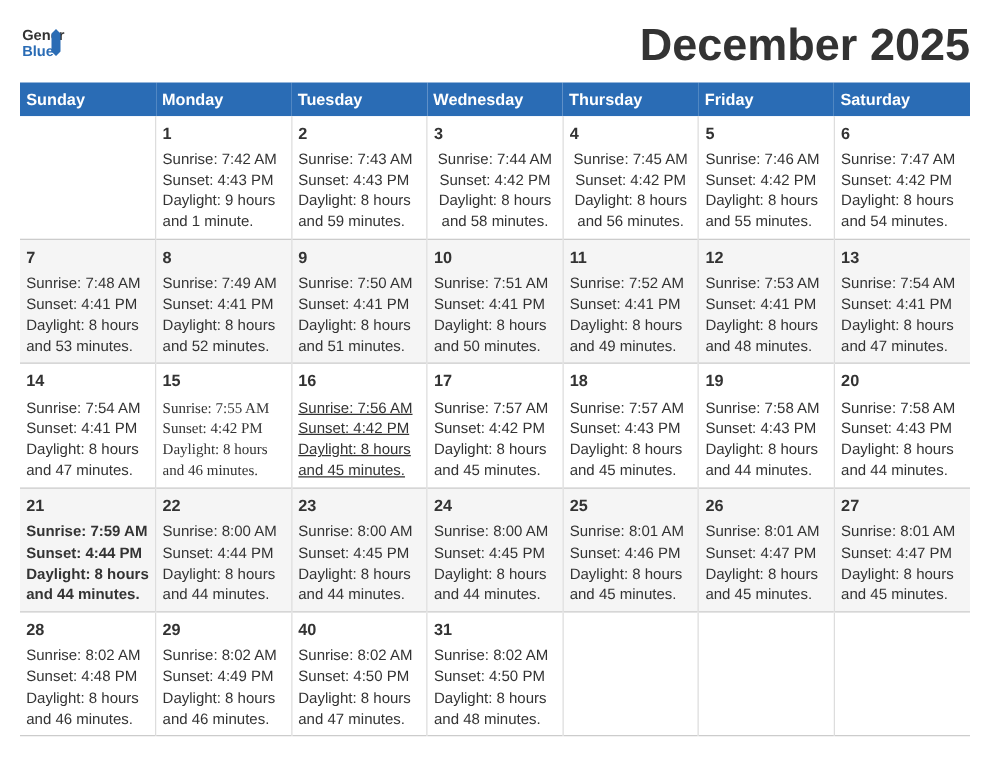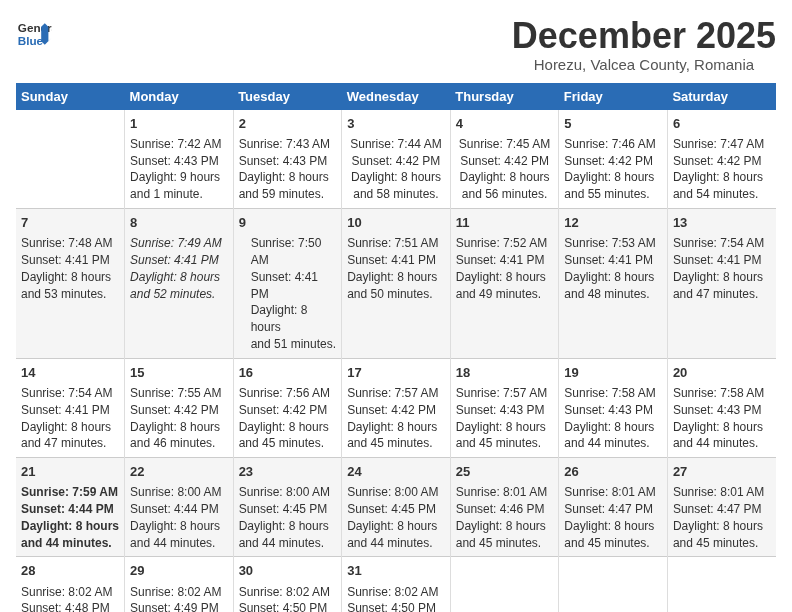"December 2025" .title-area { text-align: center -> right }
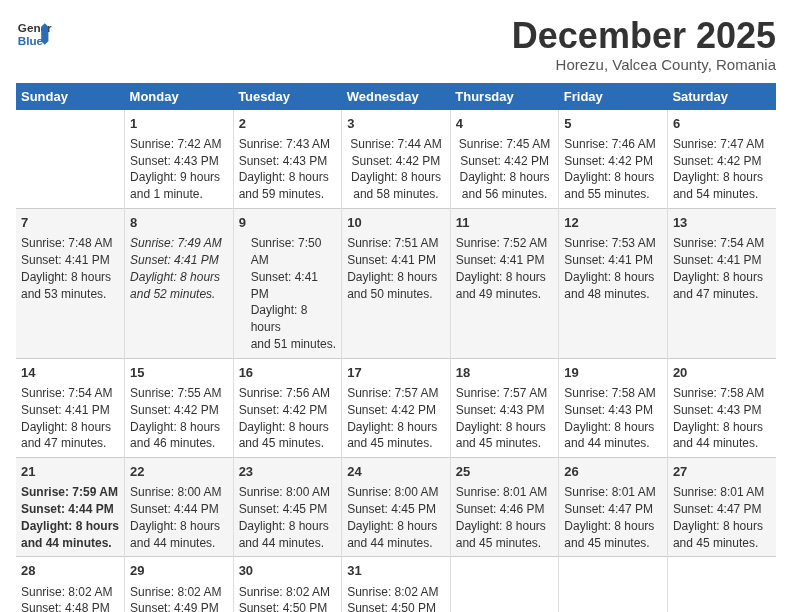"Horezu, Valcea County, Romania" div.location-title { html: <div>Horezu, Valcea County, Romania</div> -> none }
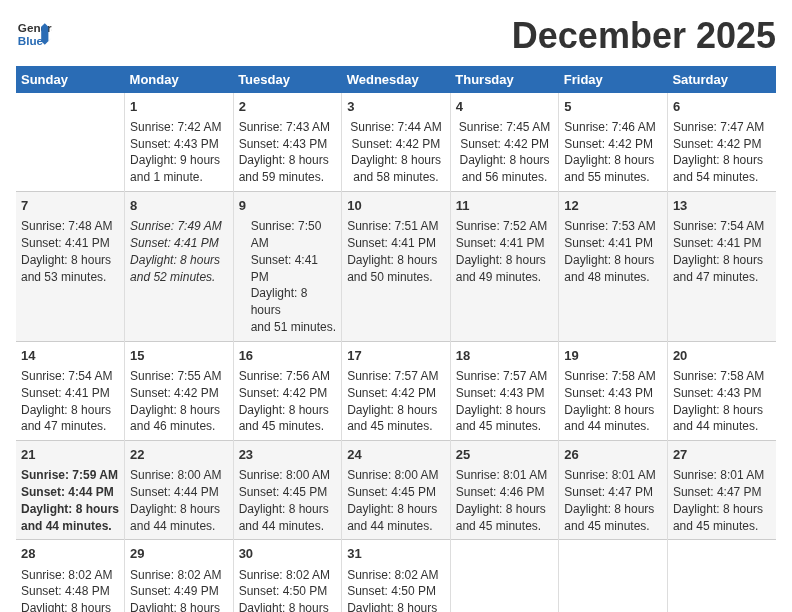"Sunrise: 7:49 AM" div.day-info { font-style: italic -> none }
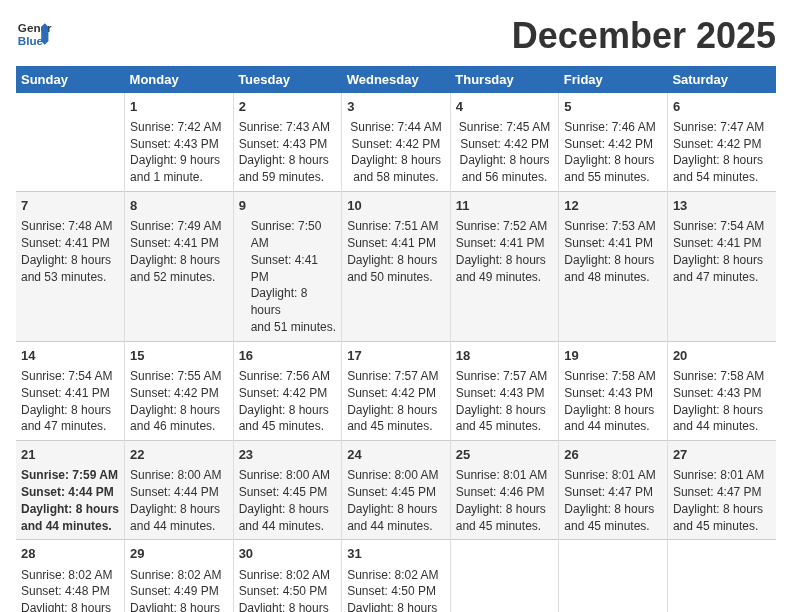"Sunrise: 7:50 AM" div.day-info { margin-left: 12px -> none }
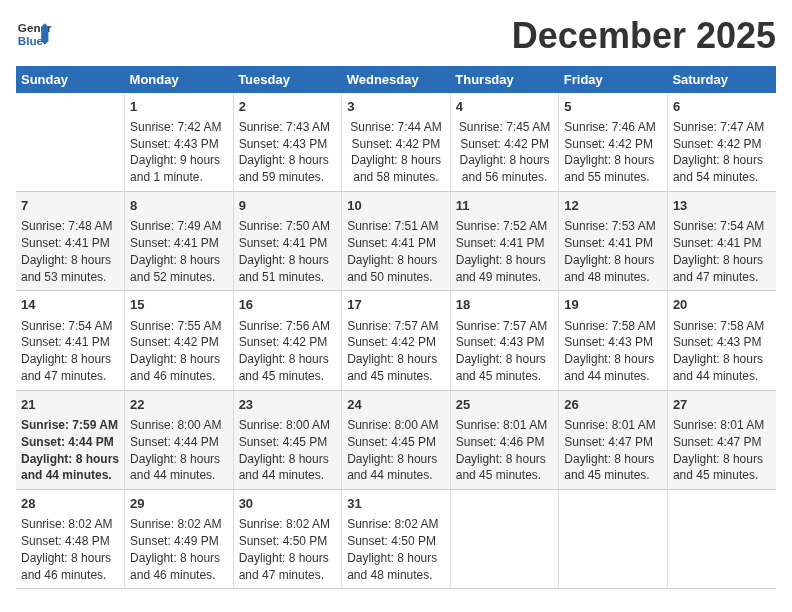"Sunrise: 7:55 AM" div.day-info { font-family: none -> Liberation Serif, serif }
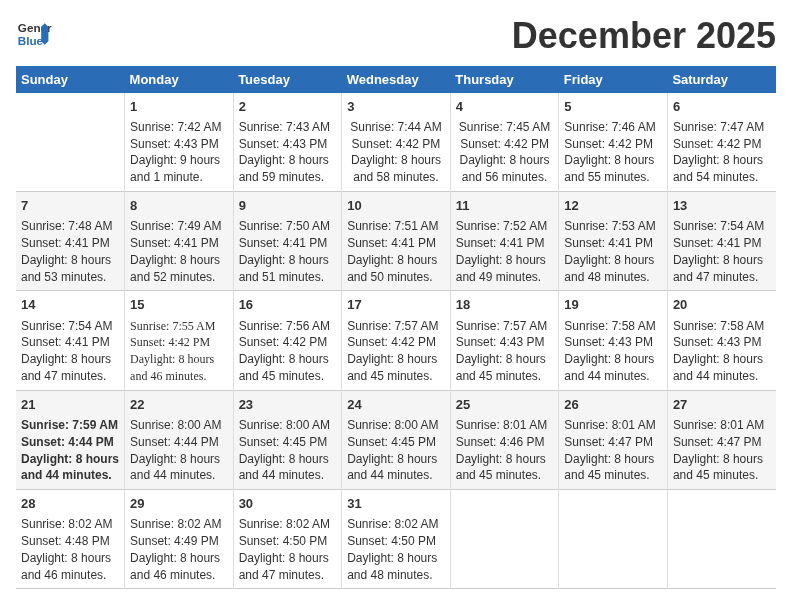"Sunrise: 7:56 AM" div.day-info { text-decoration: none -> underline }
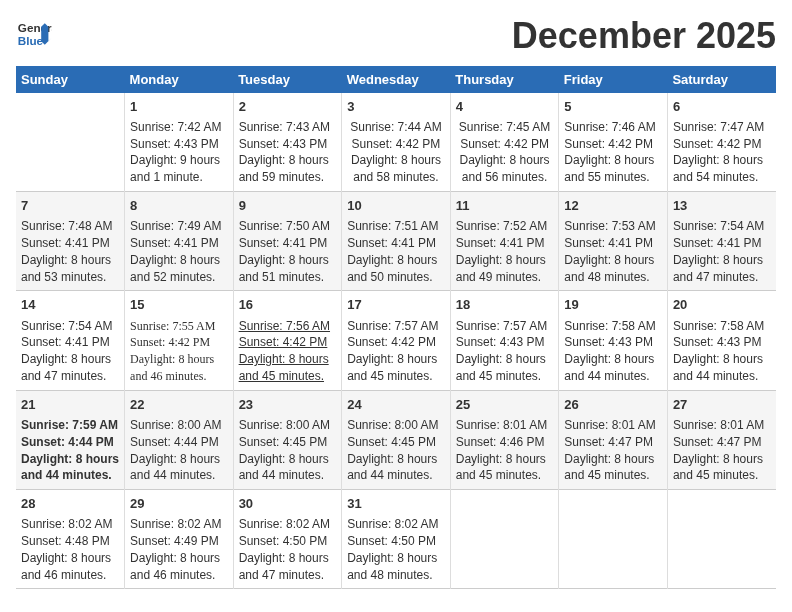"30" div.day-num { text: 30 -> 40 }
